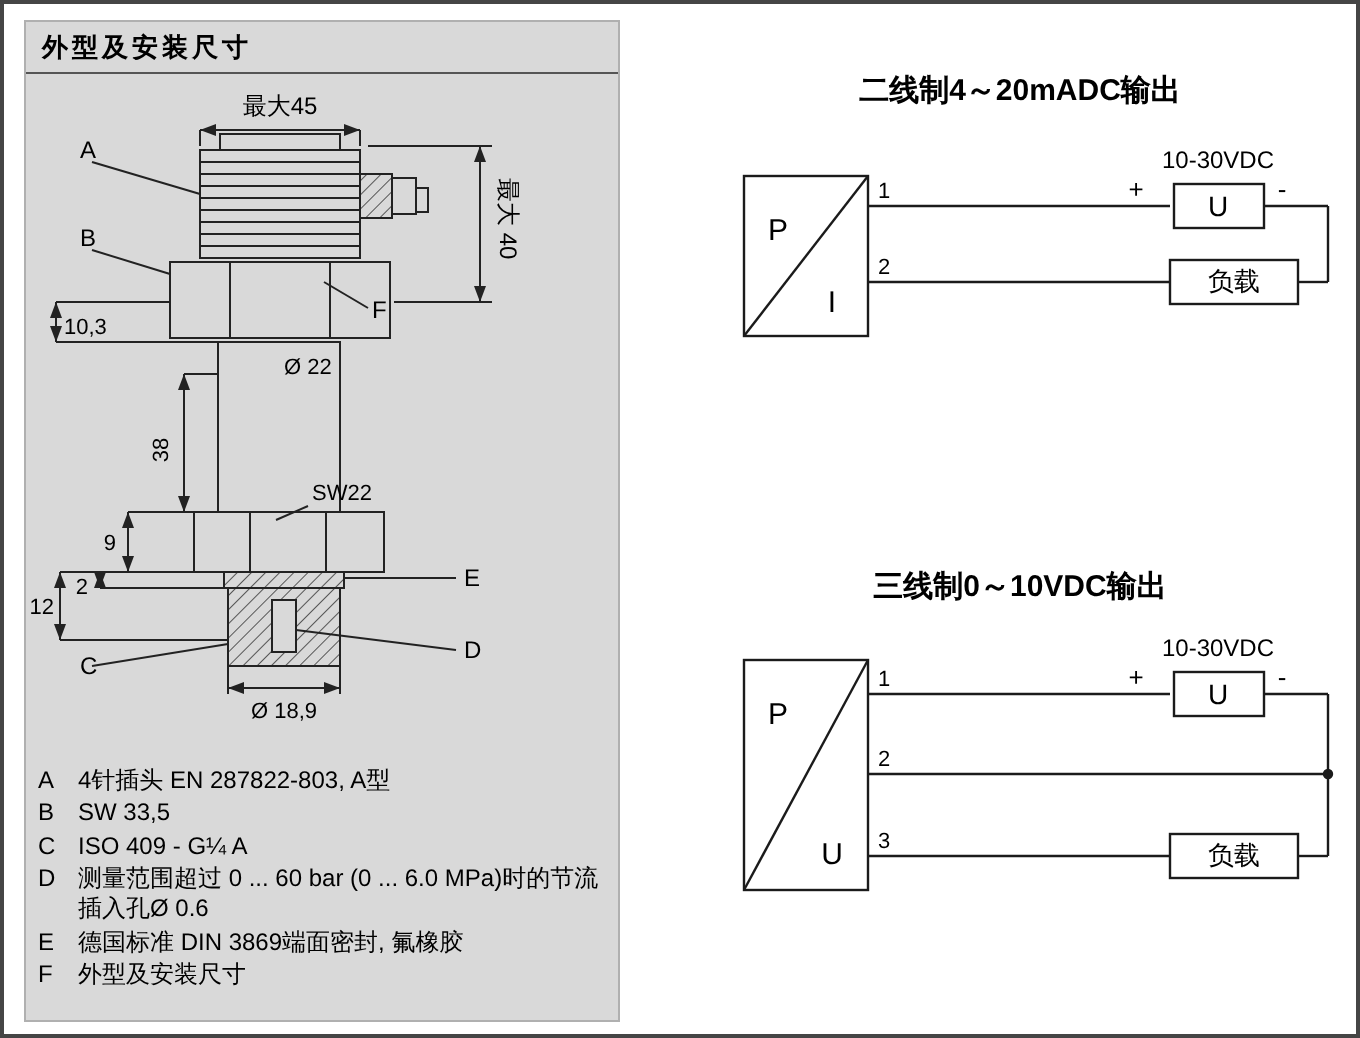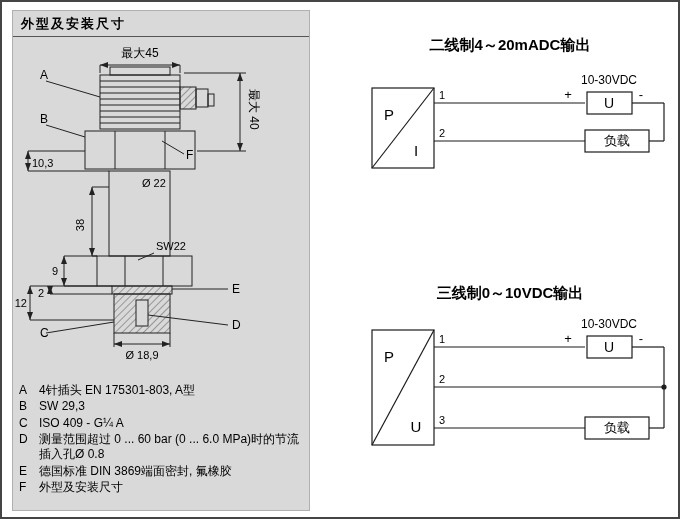"4针插头 EN 175301-803, A型" span.legend-text { text: 175301-803 -> 287822-803 }
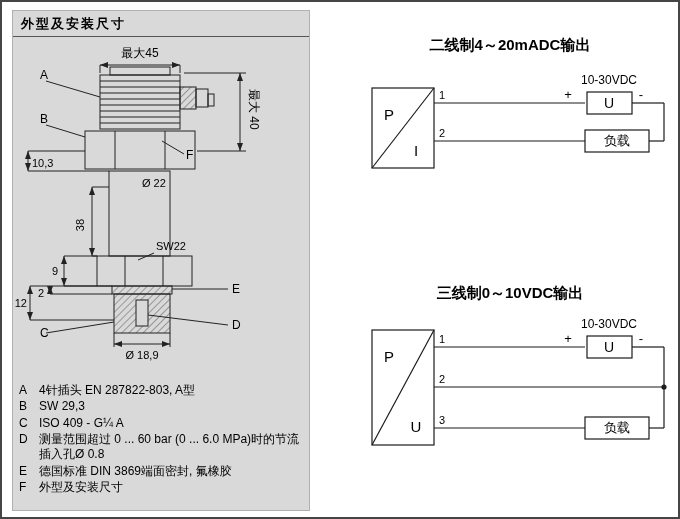"SW 29,3" span.legend-text { text: 29,3 -> 33,5 }
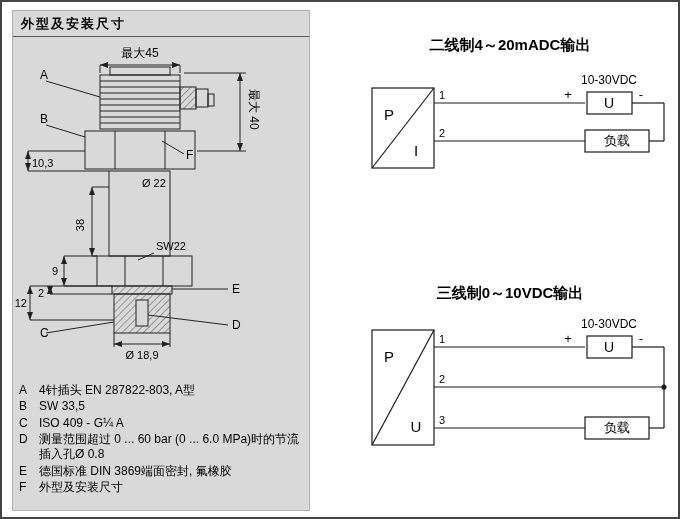"测量范围超过 0 ... 60 bar" span.legend-text { text: 0.8 -> 0.6 }
